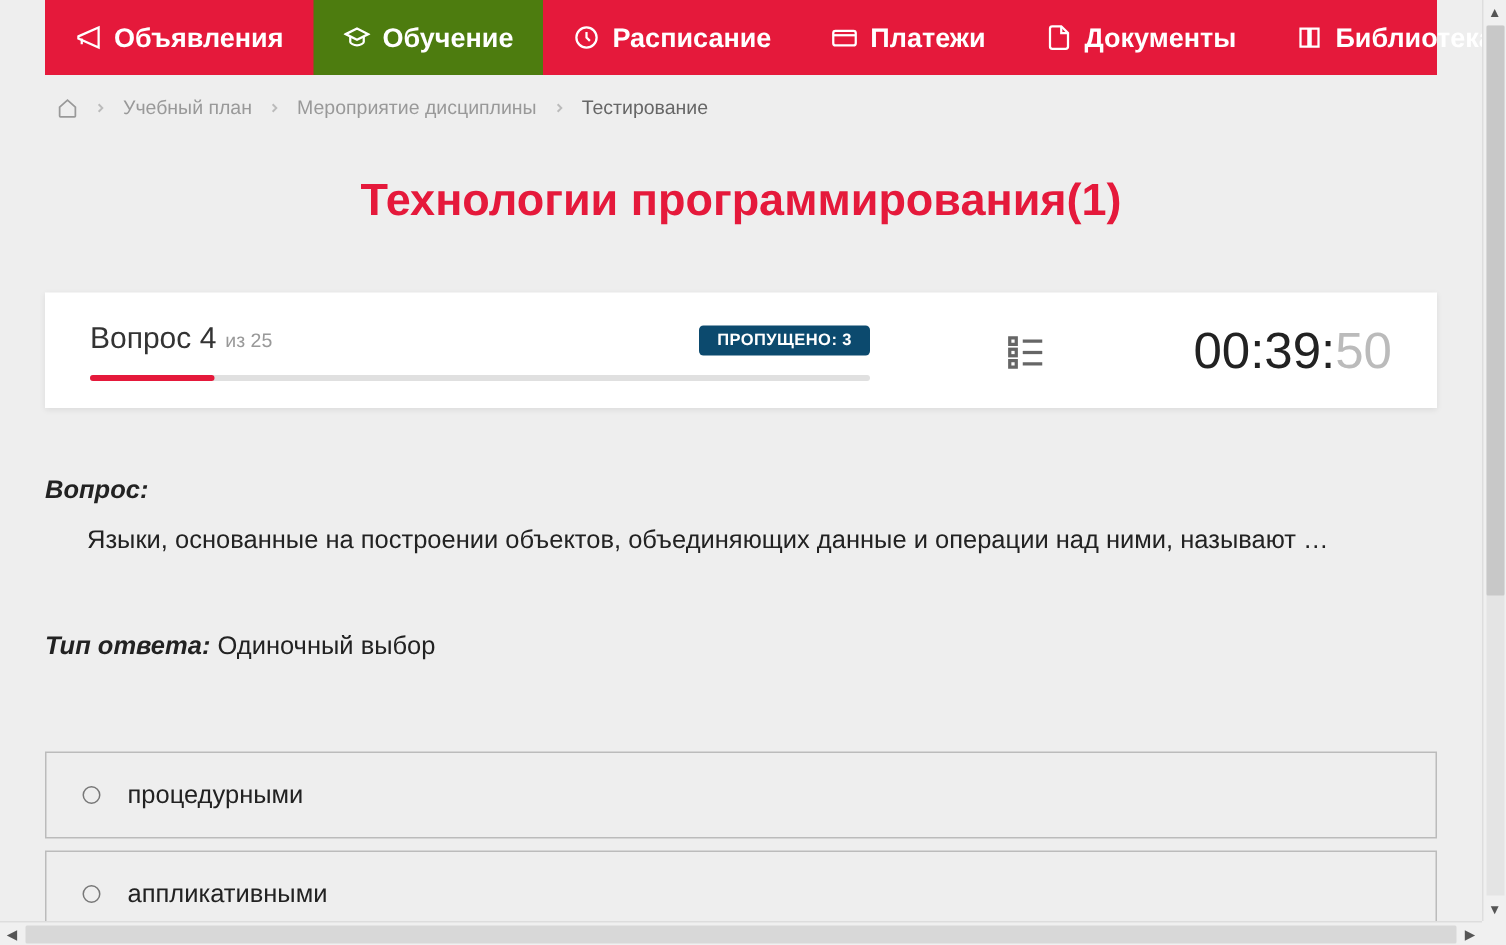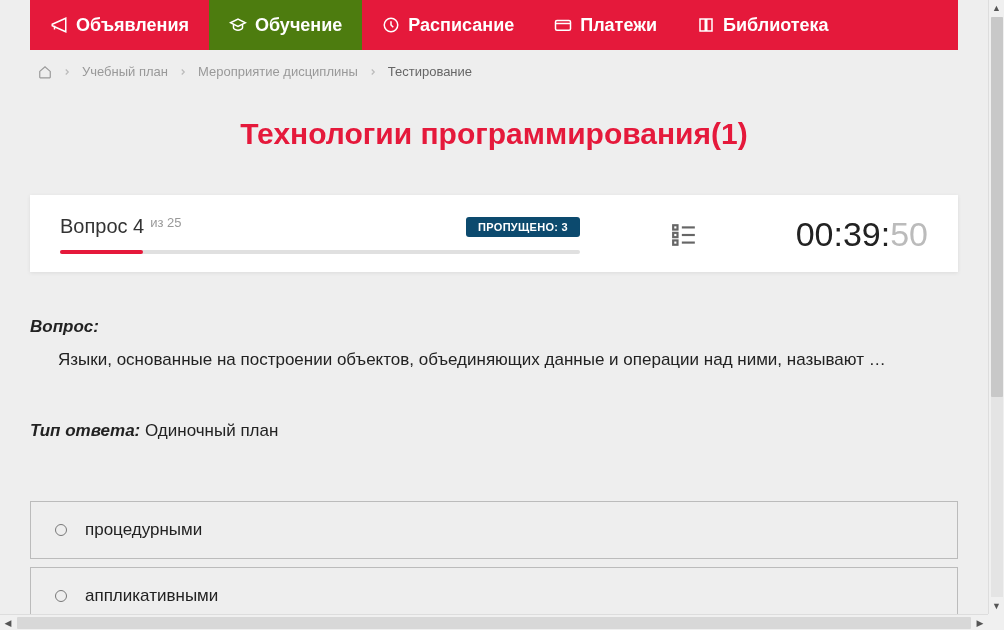"Документы" div.nav-item { html: none -> <div> <svg> <path></path> <path></path> </svg> <span>Документы</span> </div> }
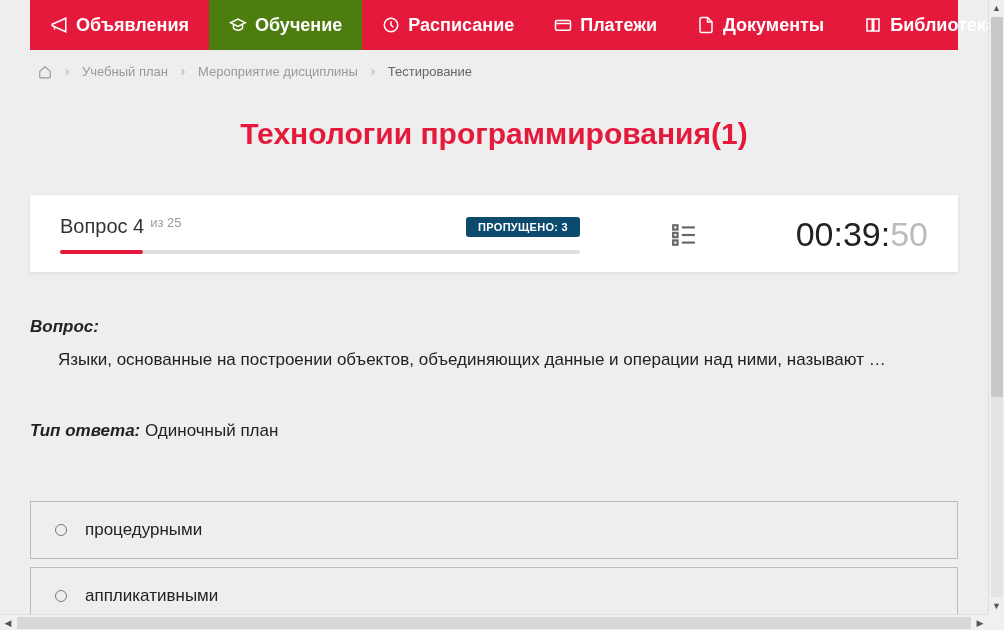"Вопрос 4" .question-counter { align-items: flex-start -> center }
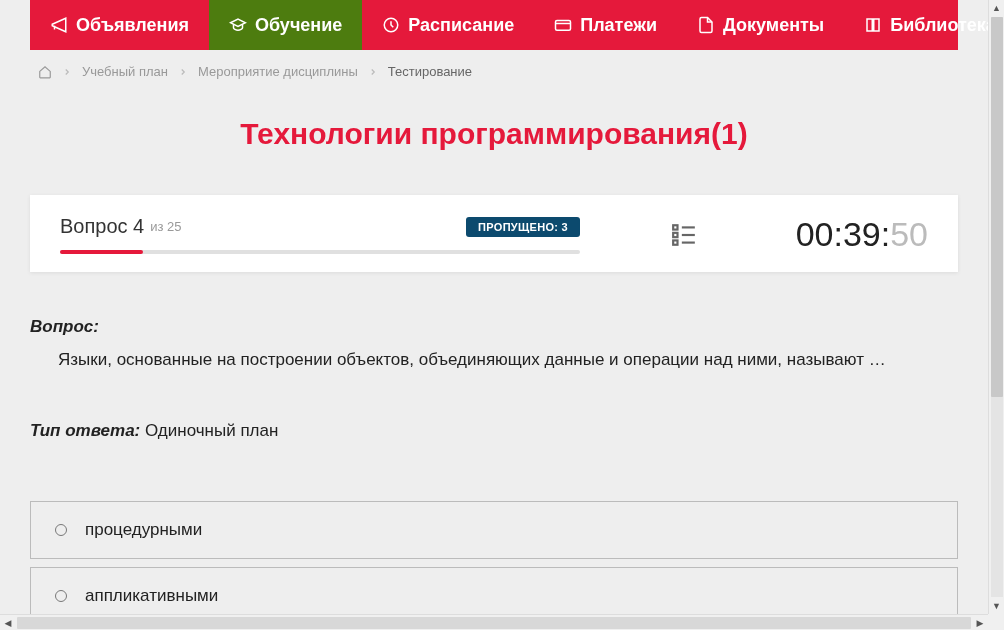"Одиночный план" span { text: план -> выбор }
